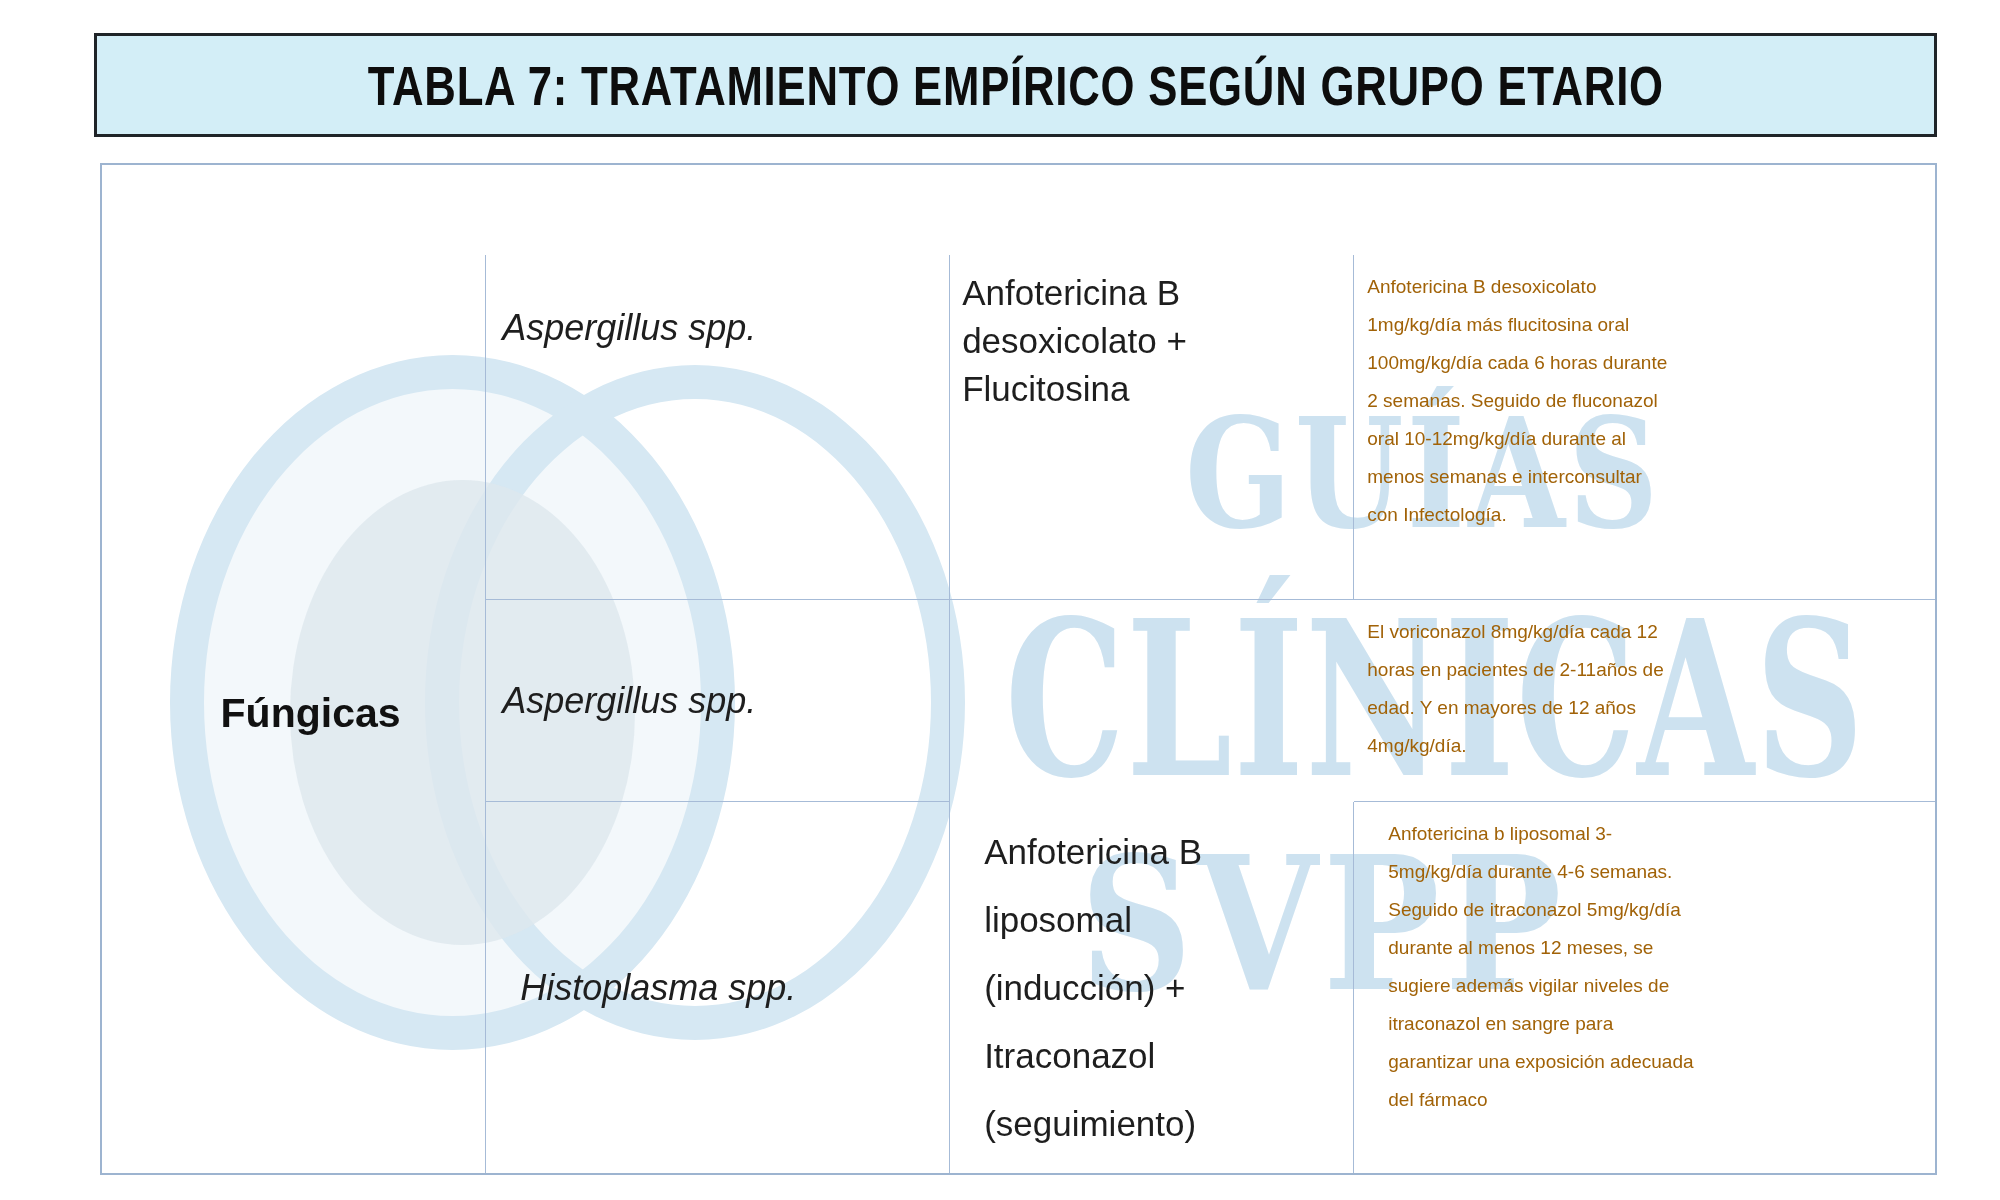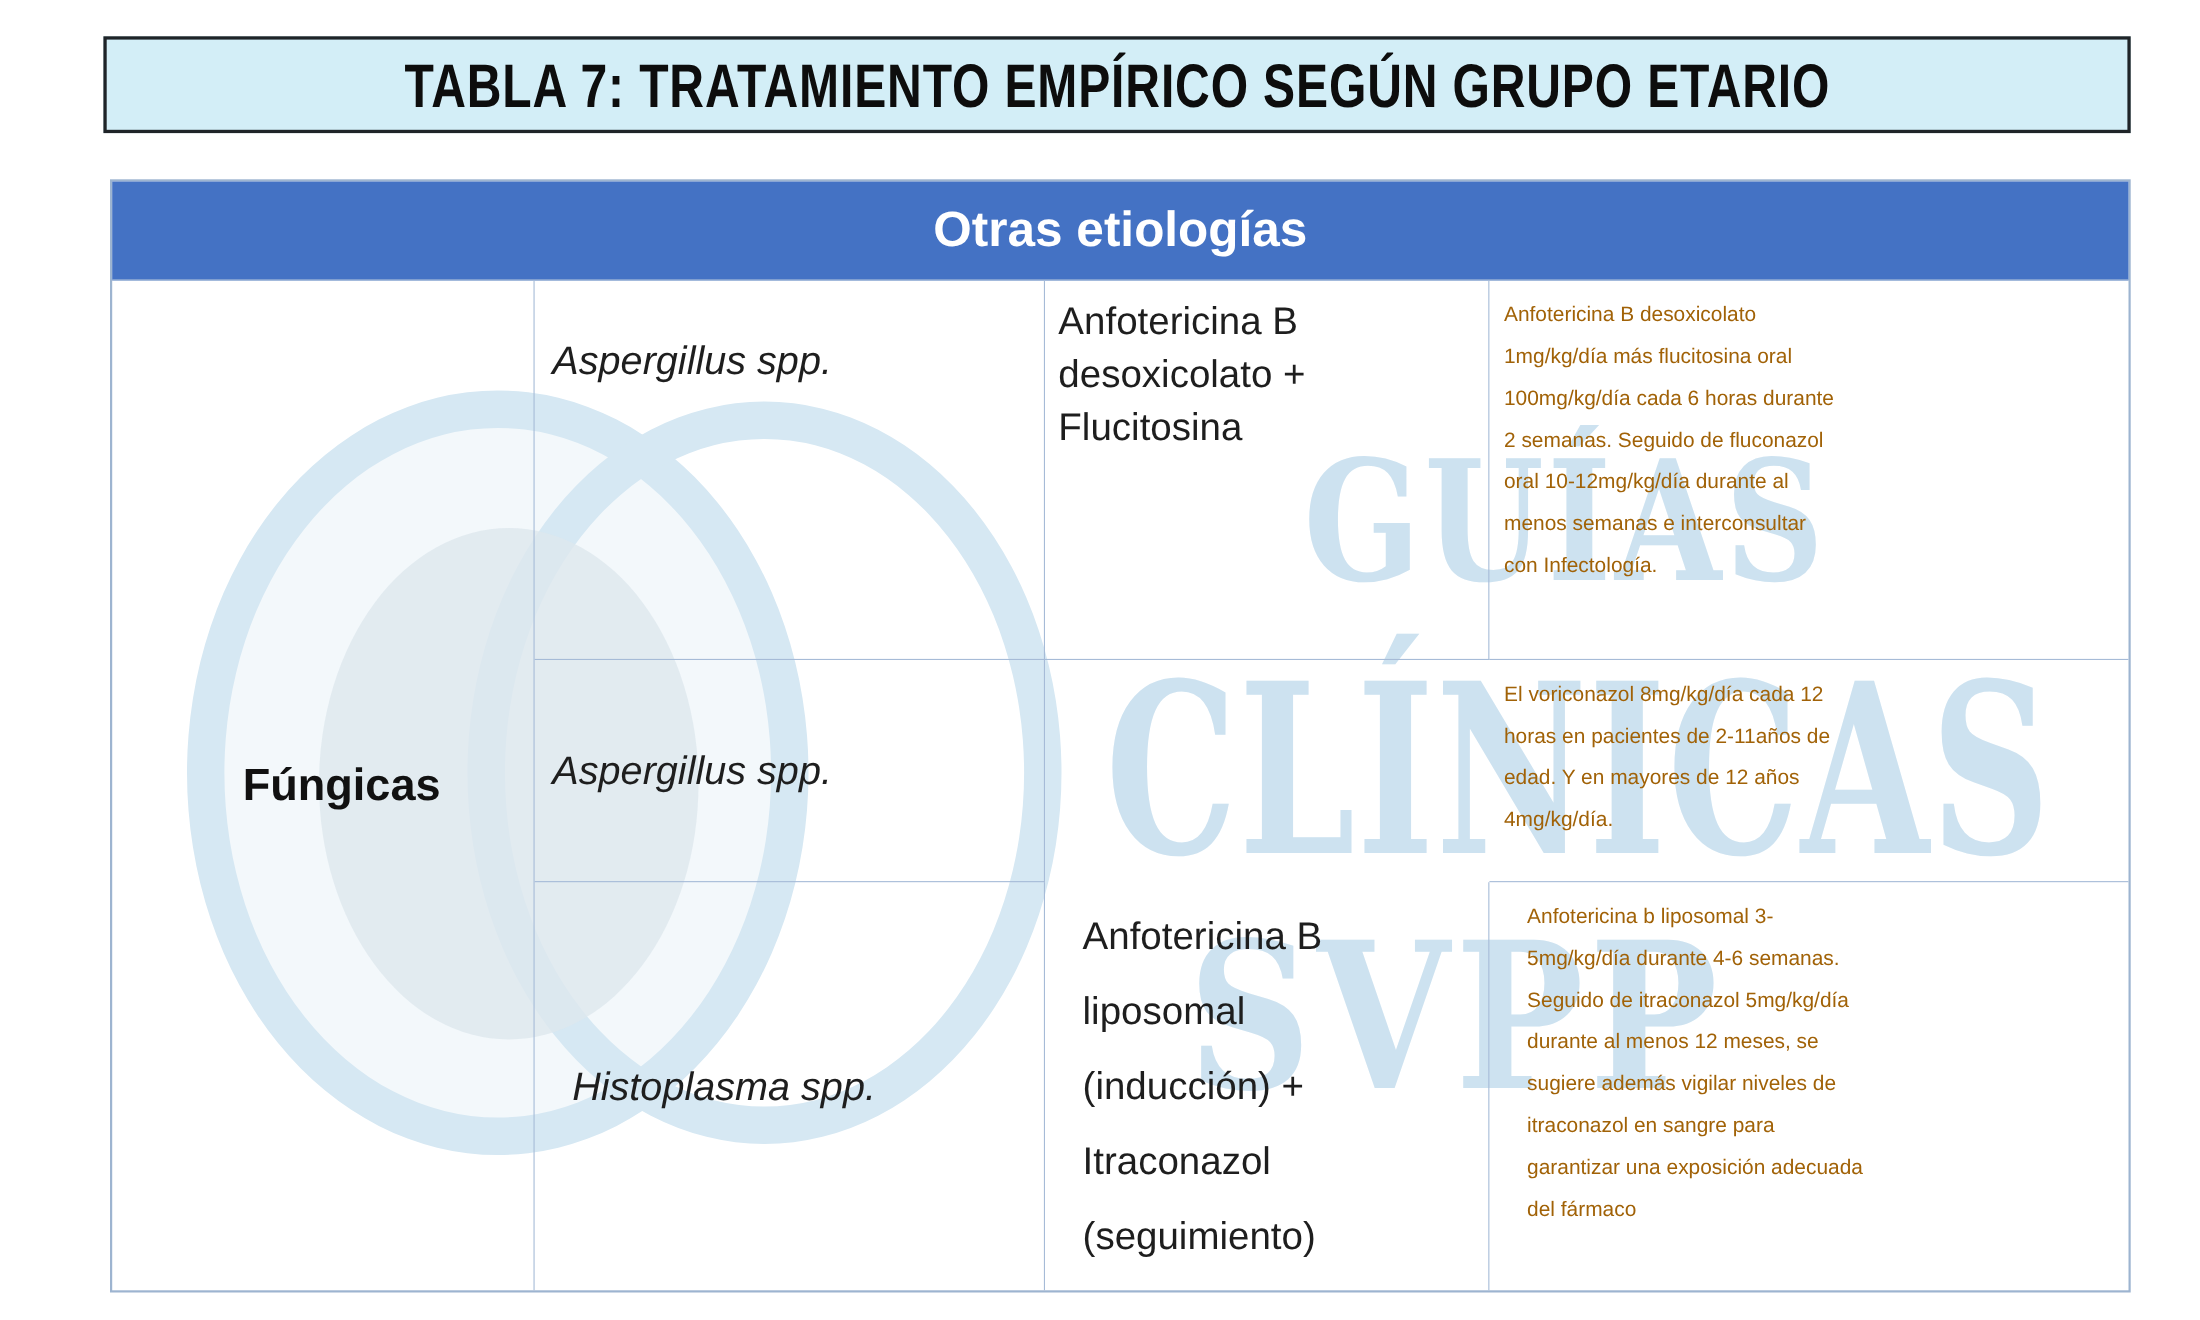"TABLA 7: TRATAMIENTO EMPÍRICO SEGÚN" .title-box { height: 88px -> 104px }
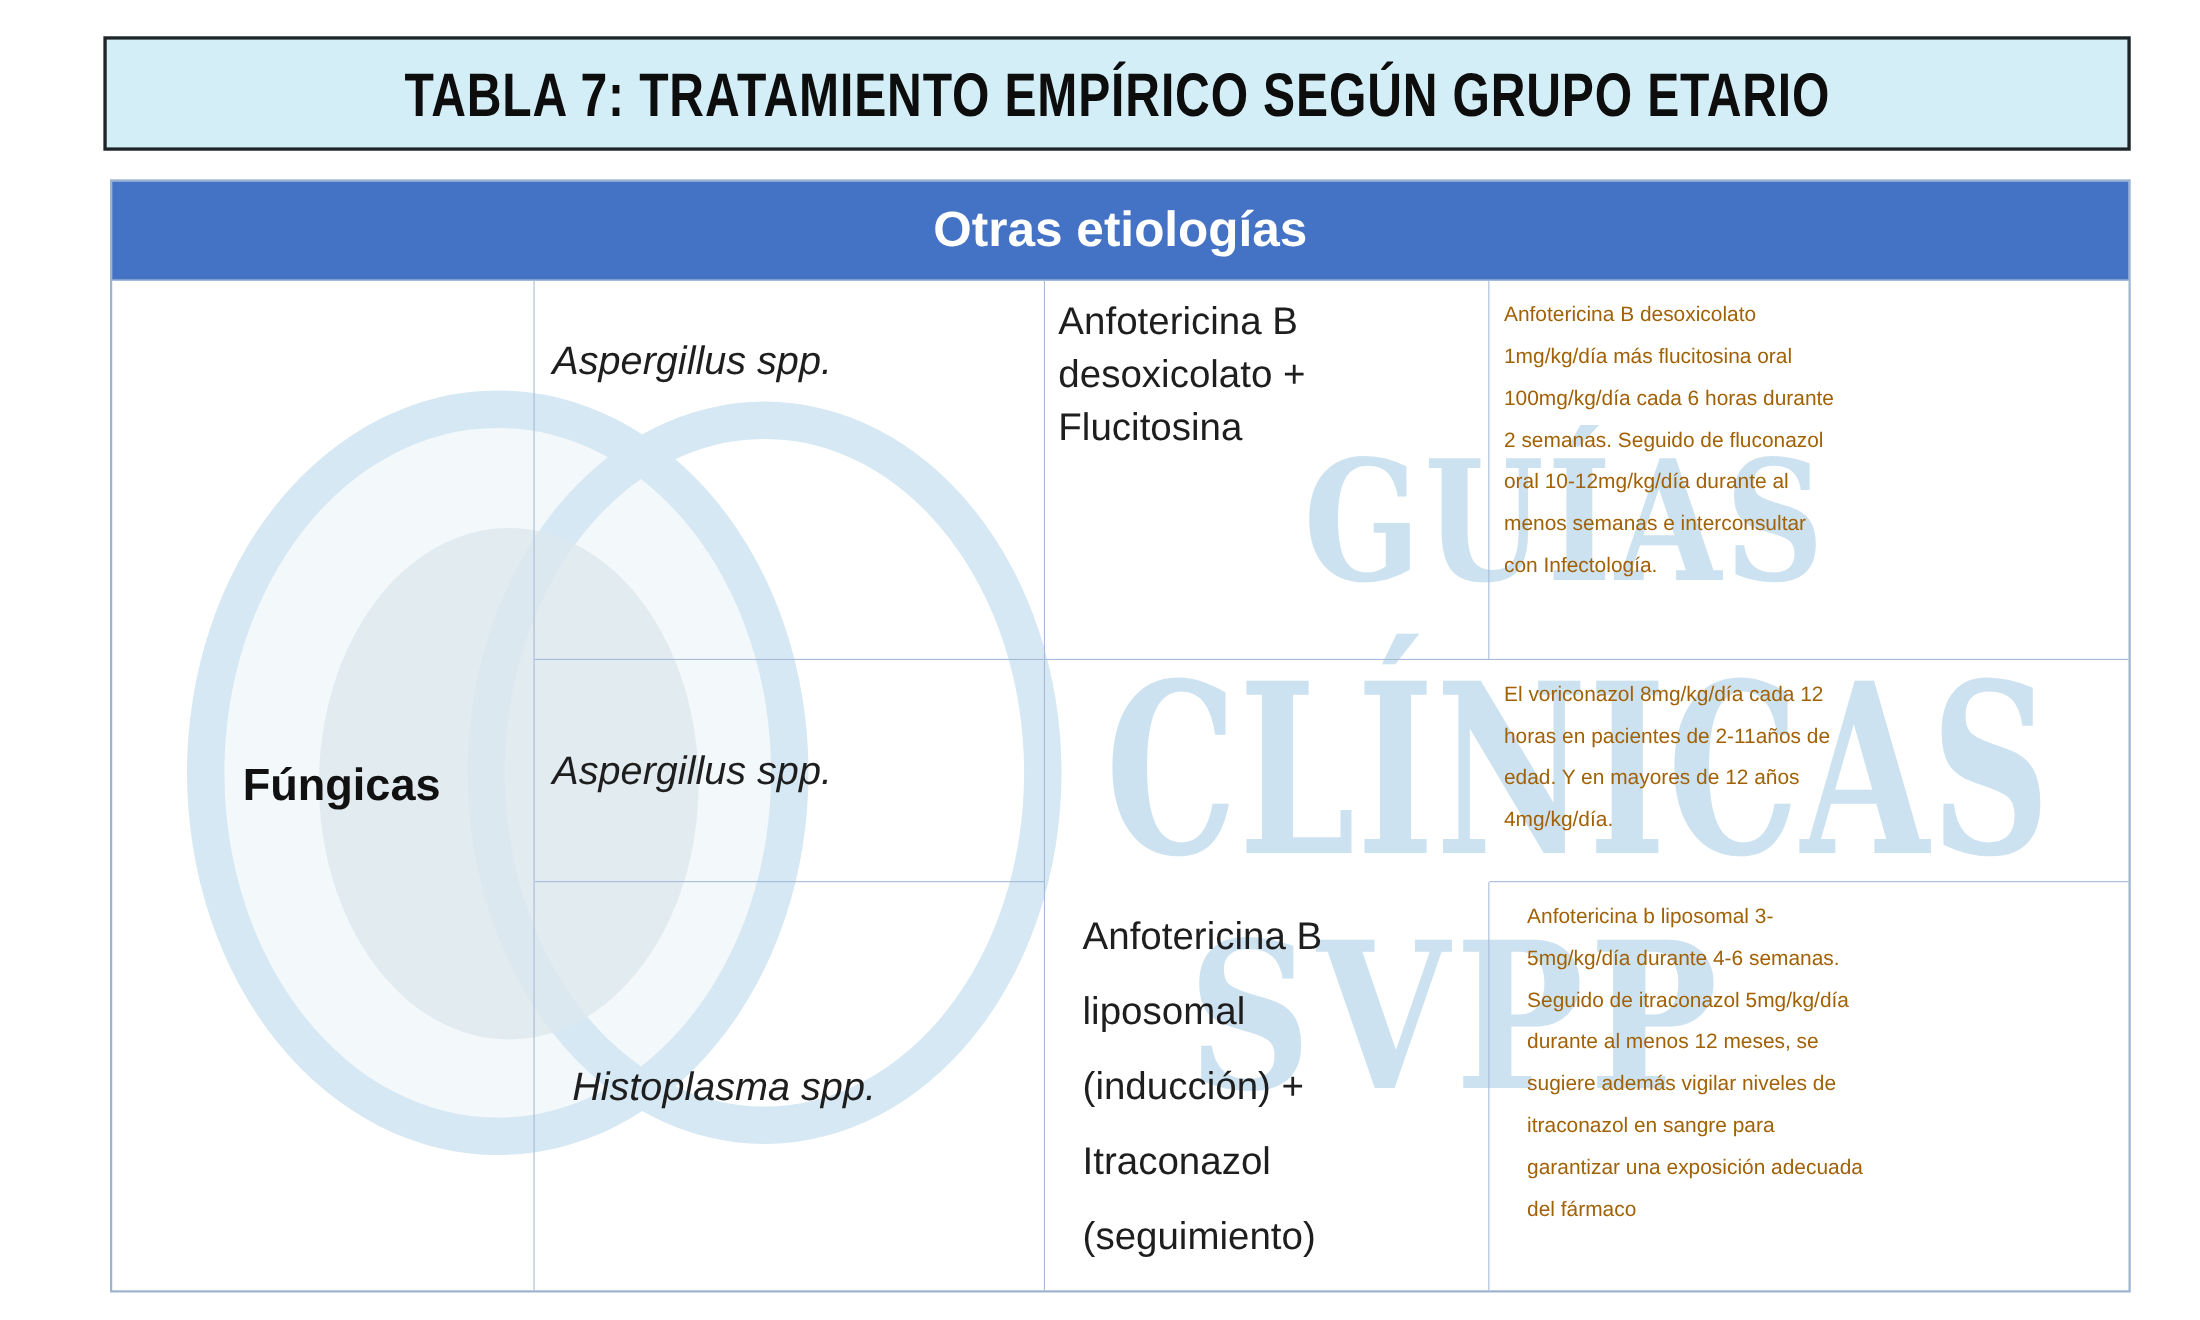"Otras etiologías" div.cell { html: <div> <span>Otras etiologías</span> </div> -> none }
